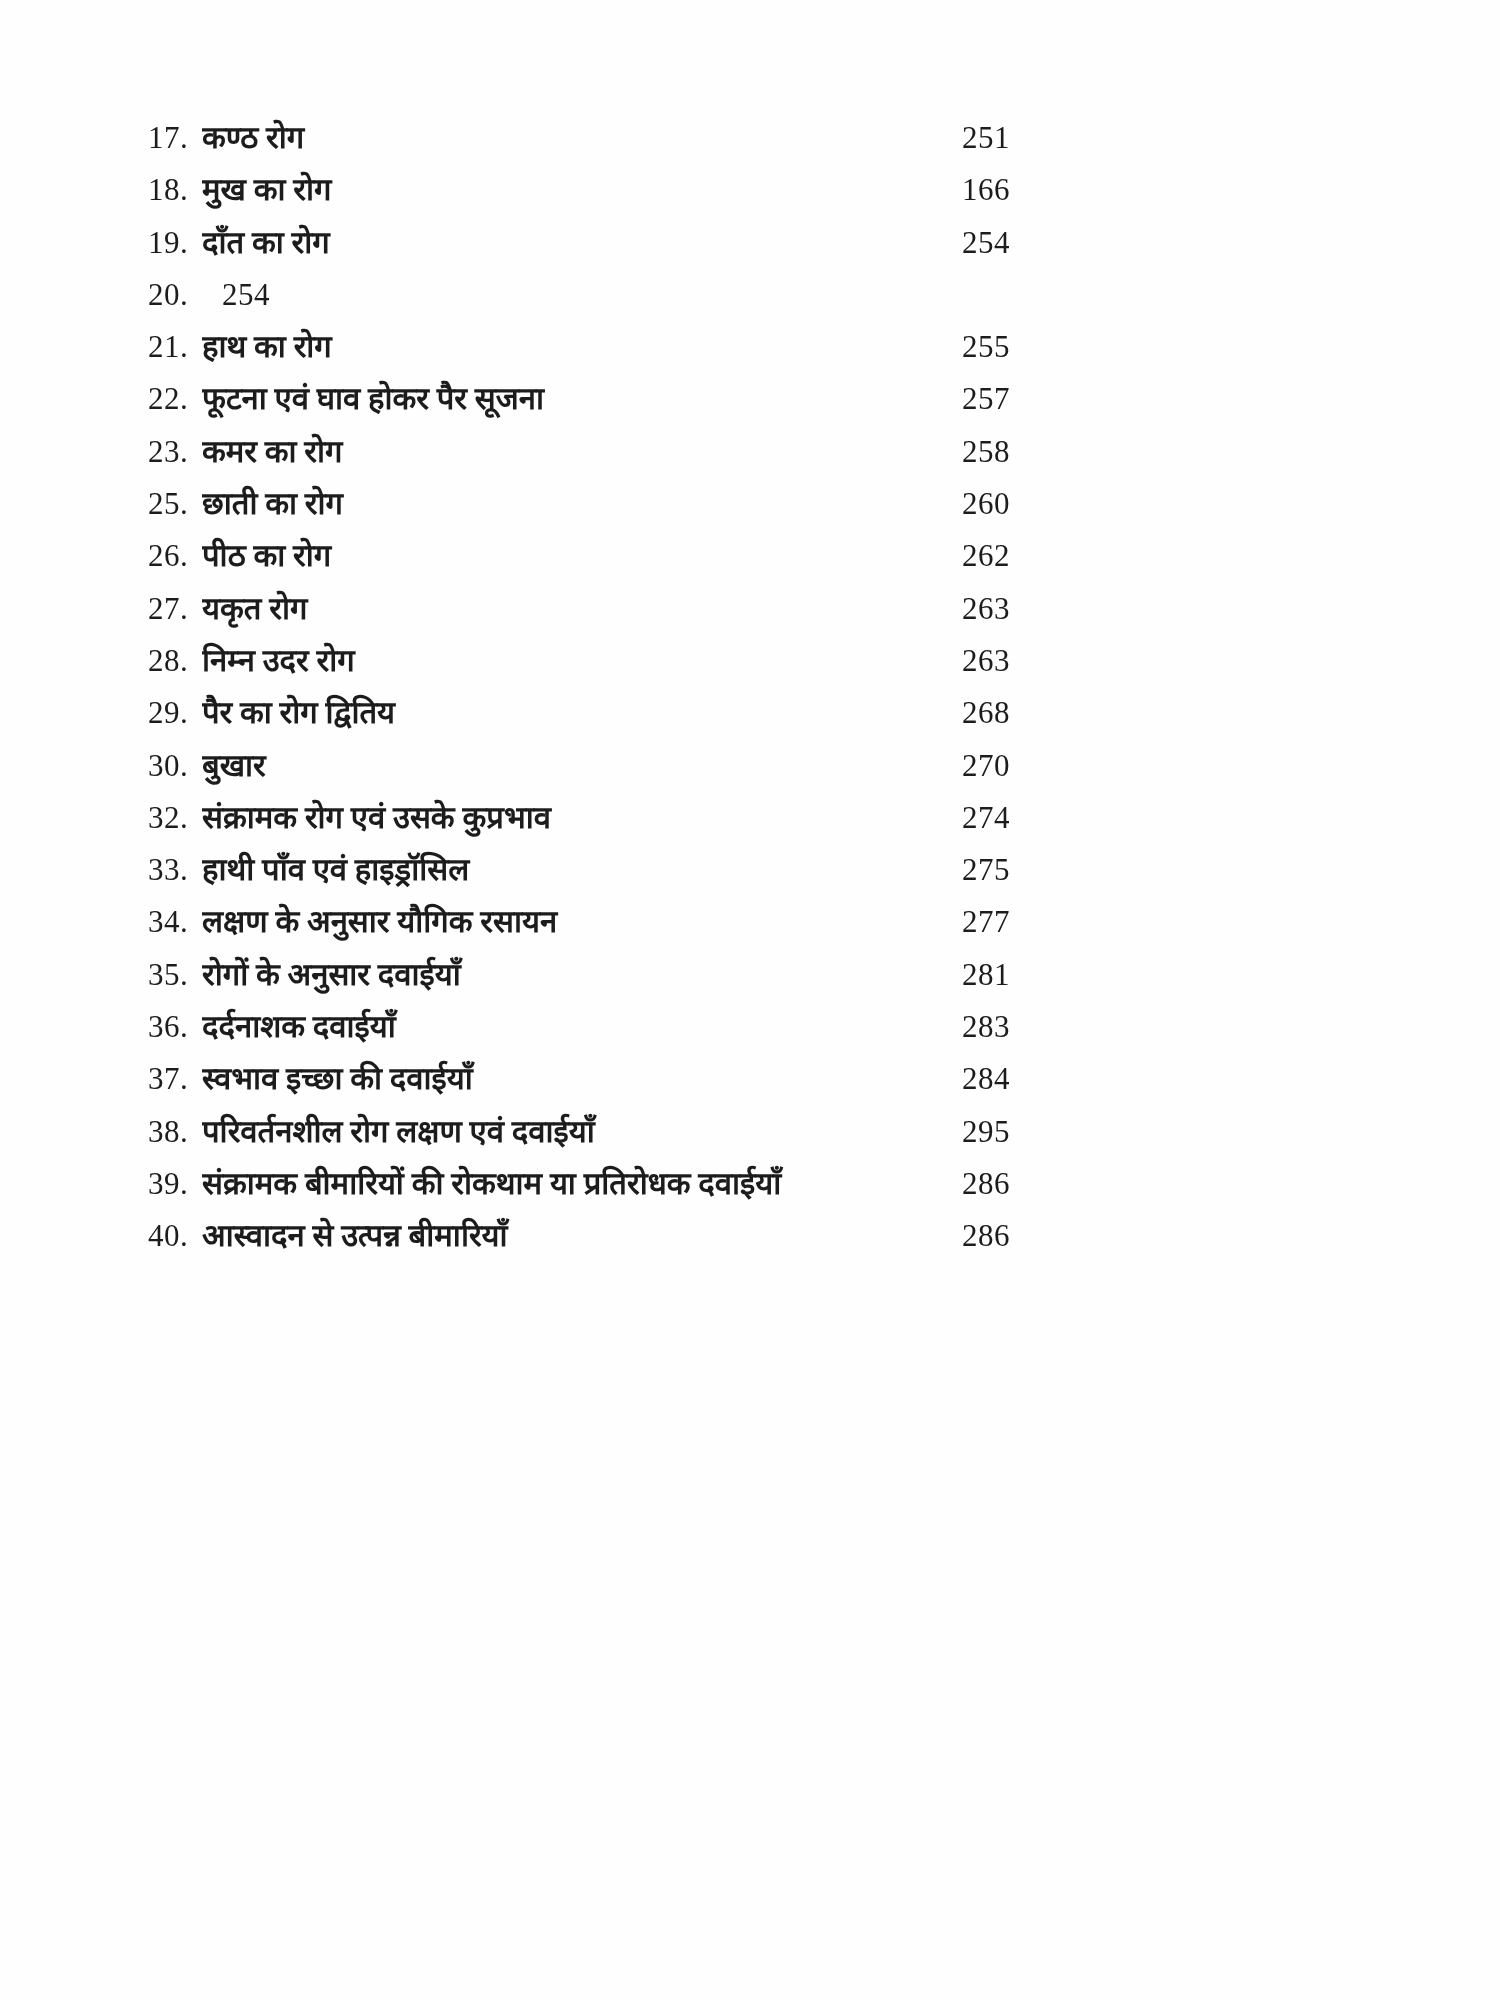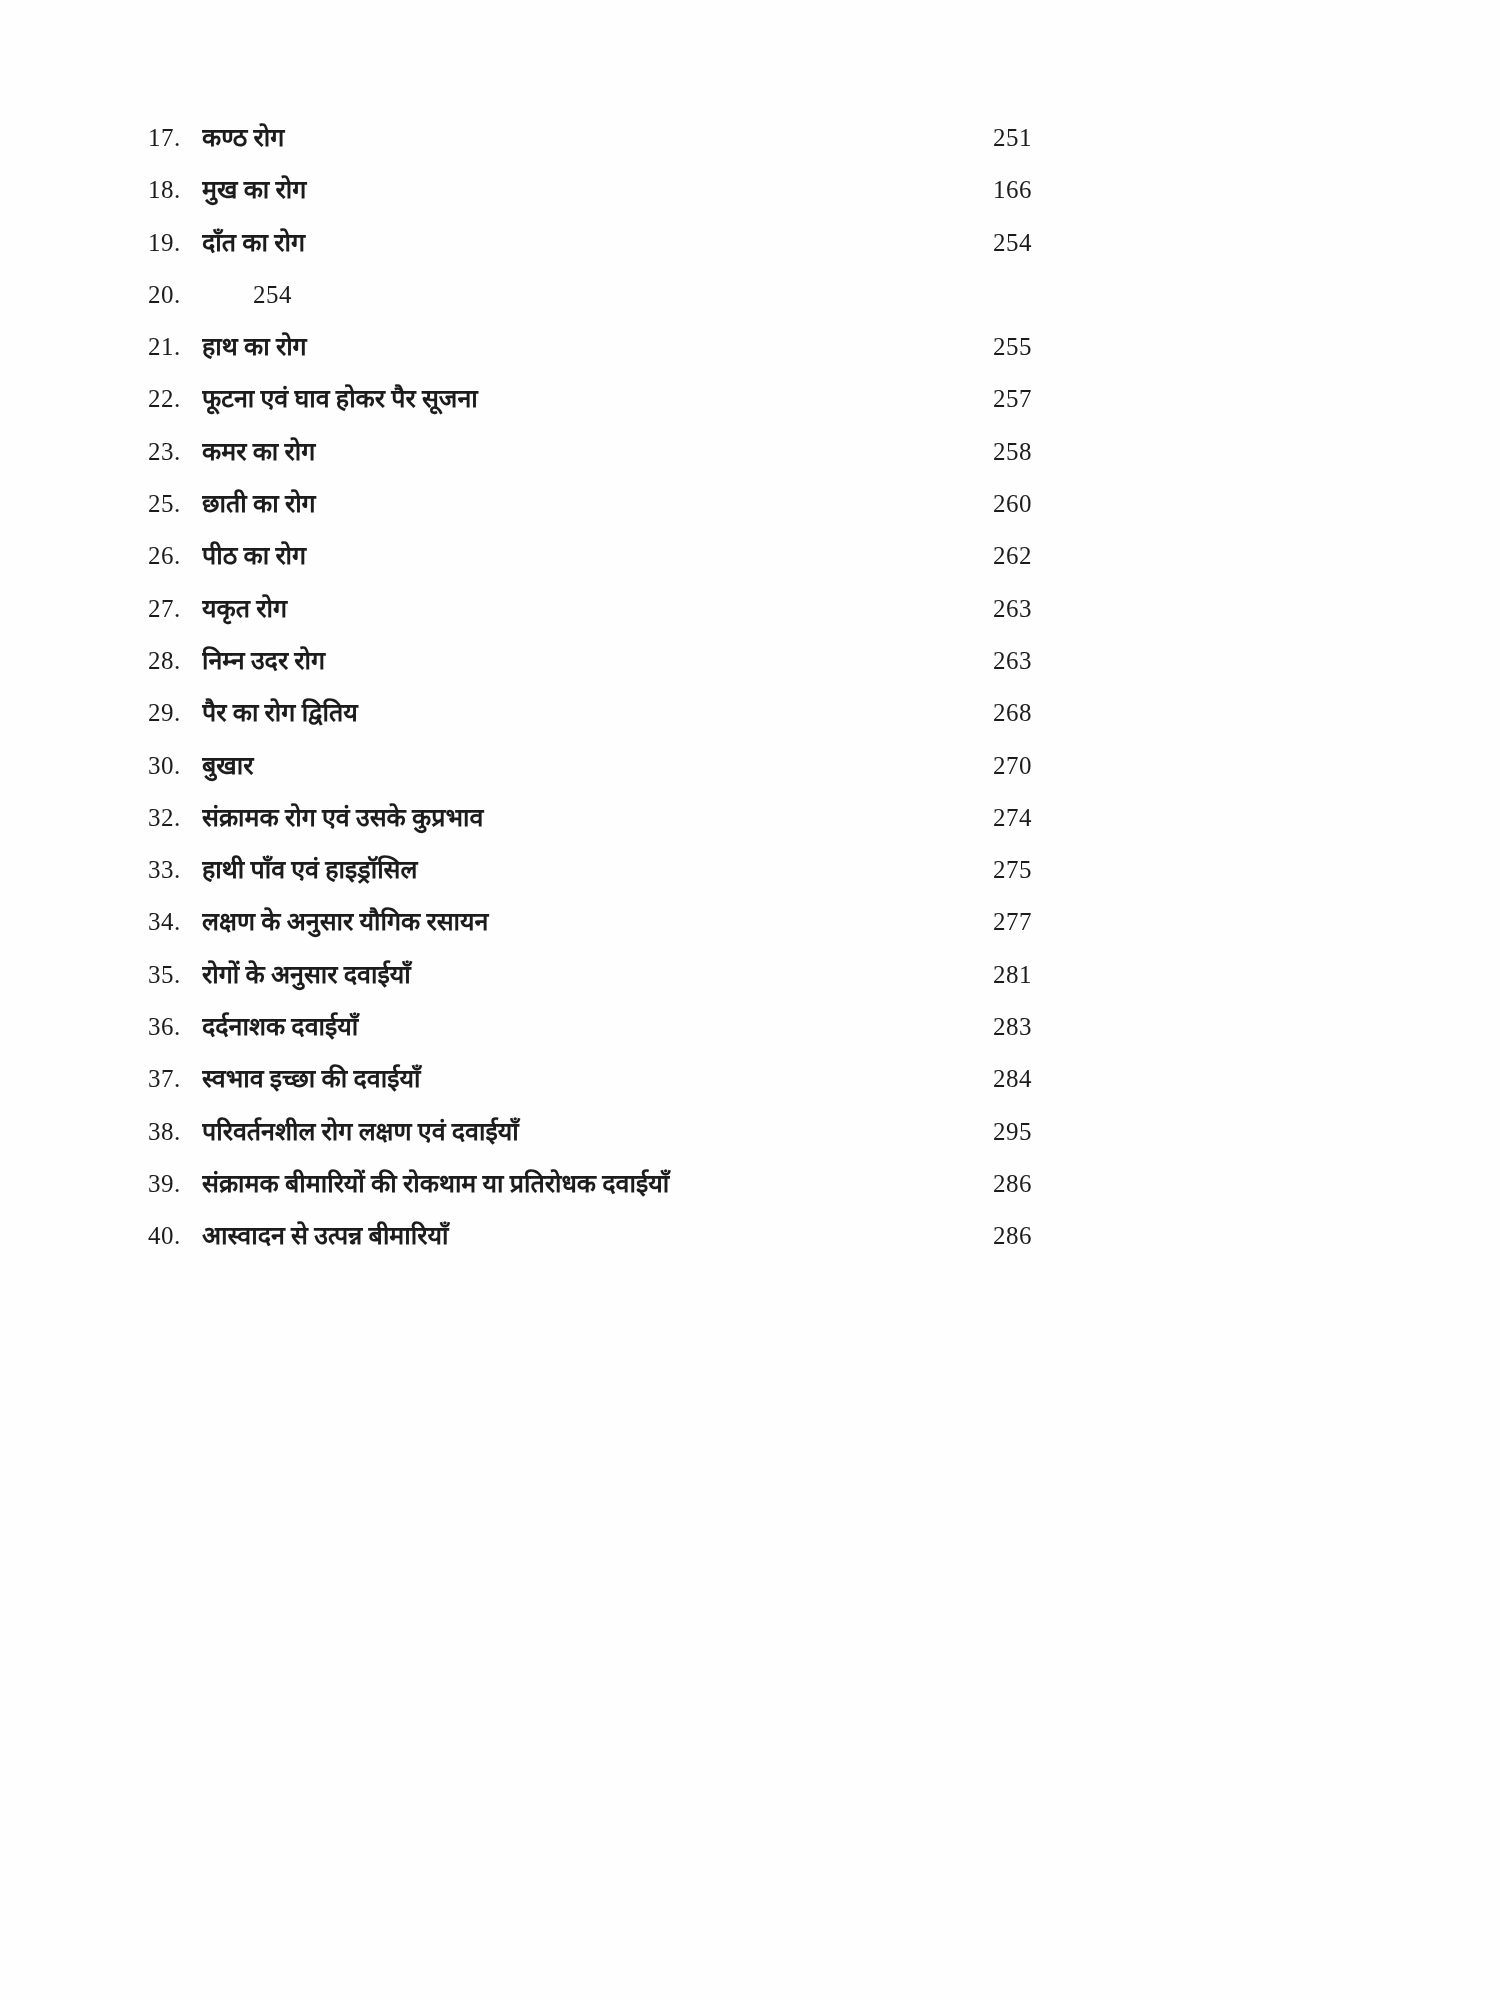"17." .toc-row { font-size: 25px -> 31px }
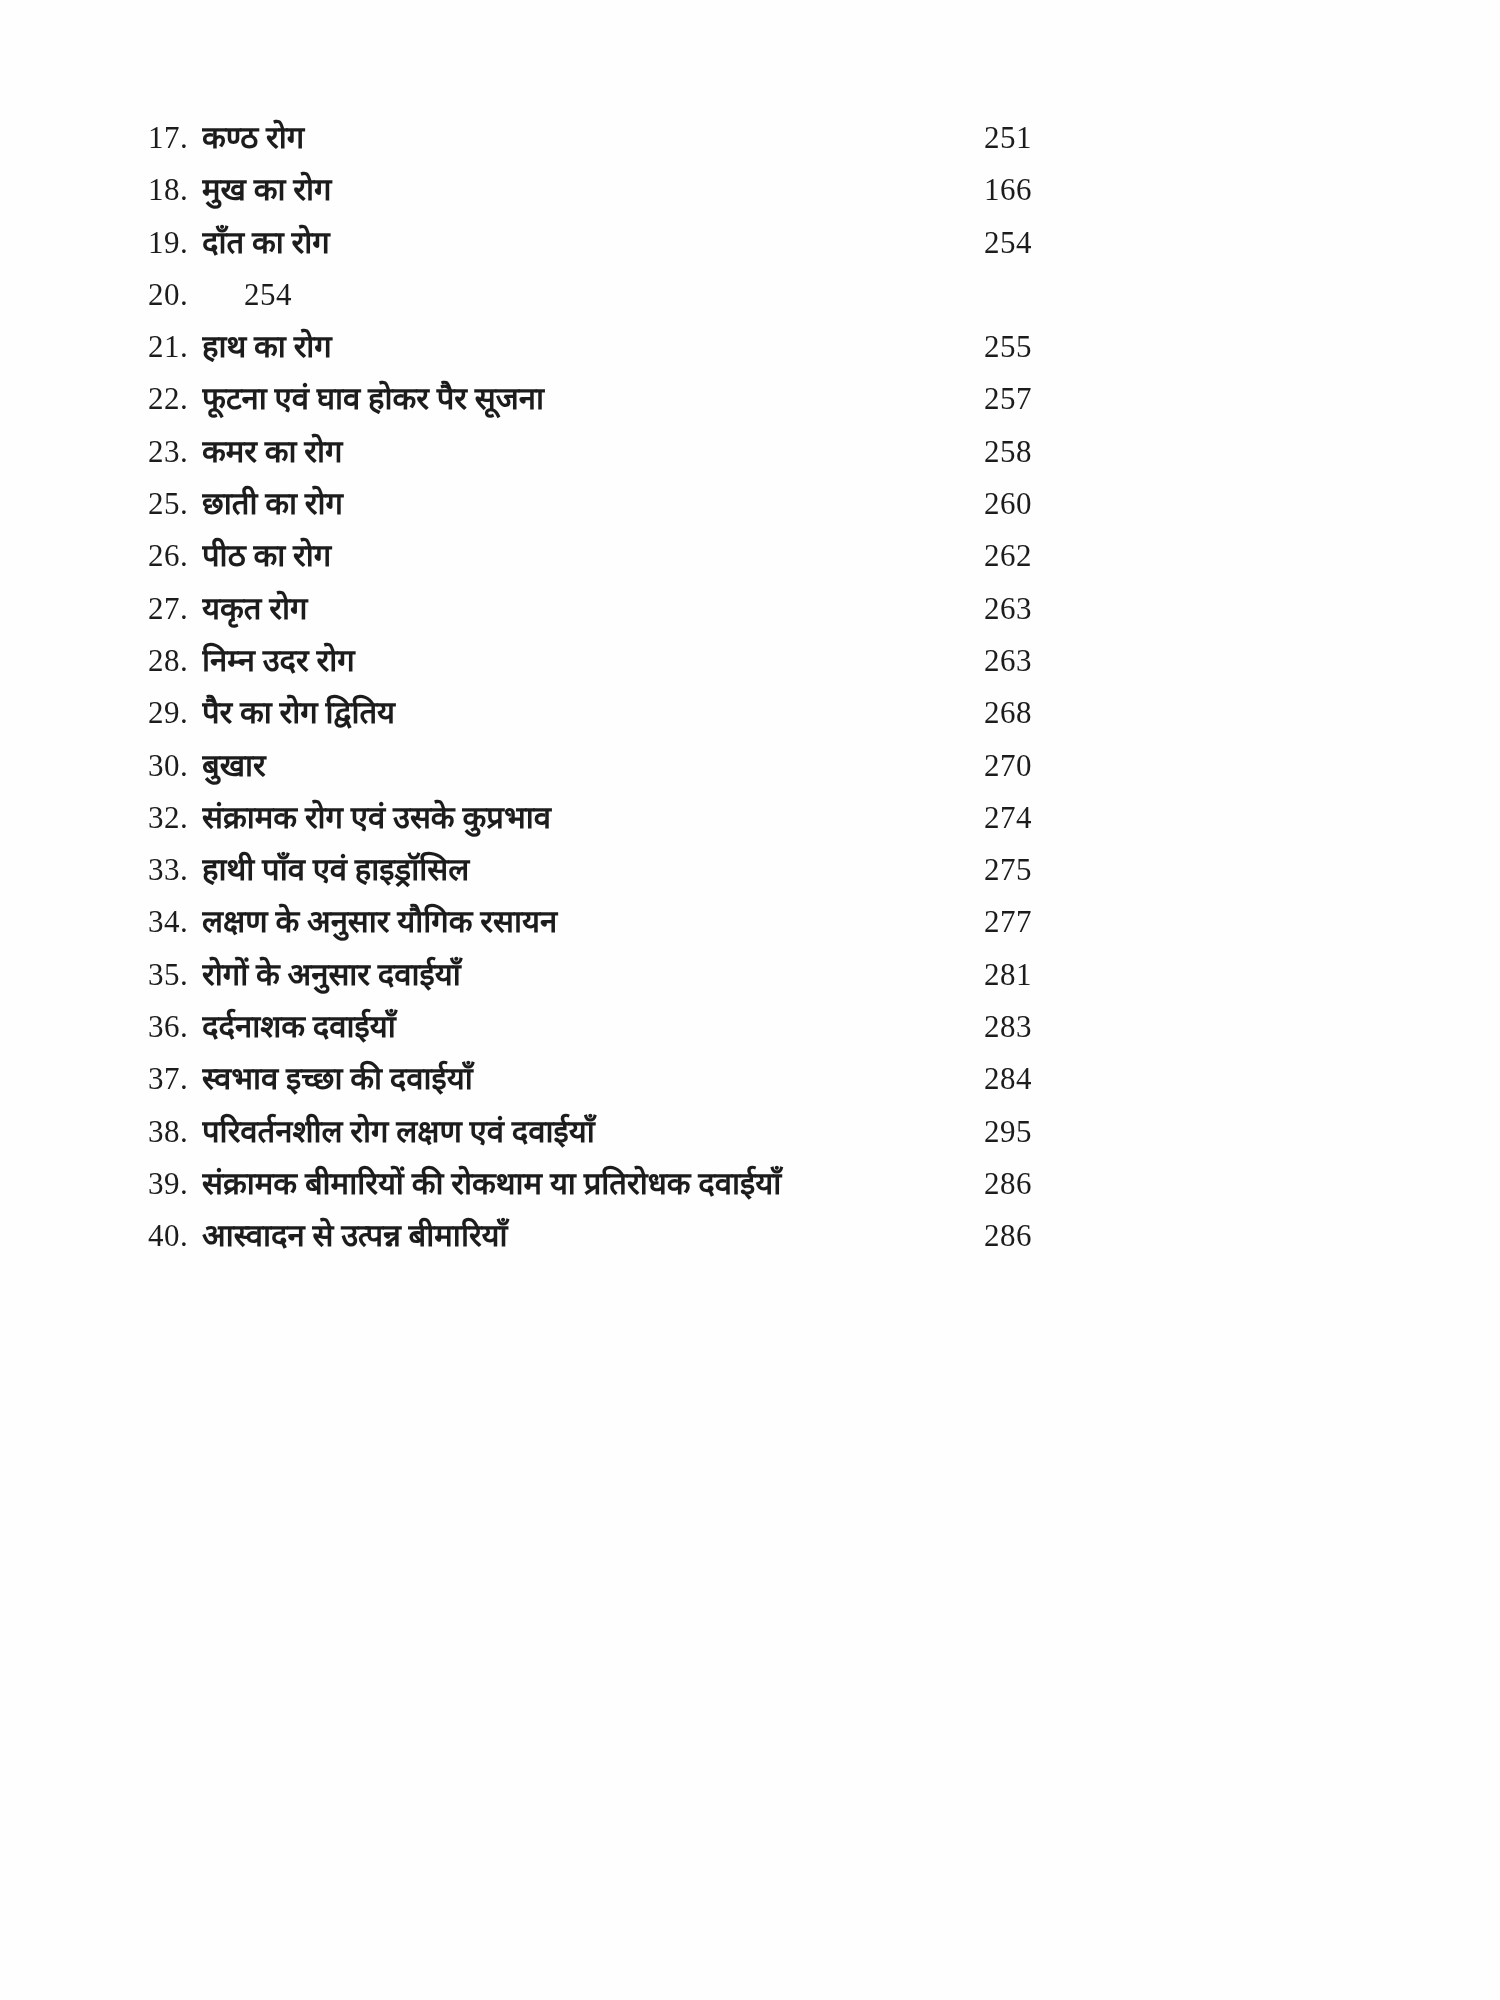"251" .toc-page { text-align: right -> none }
